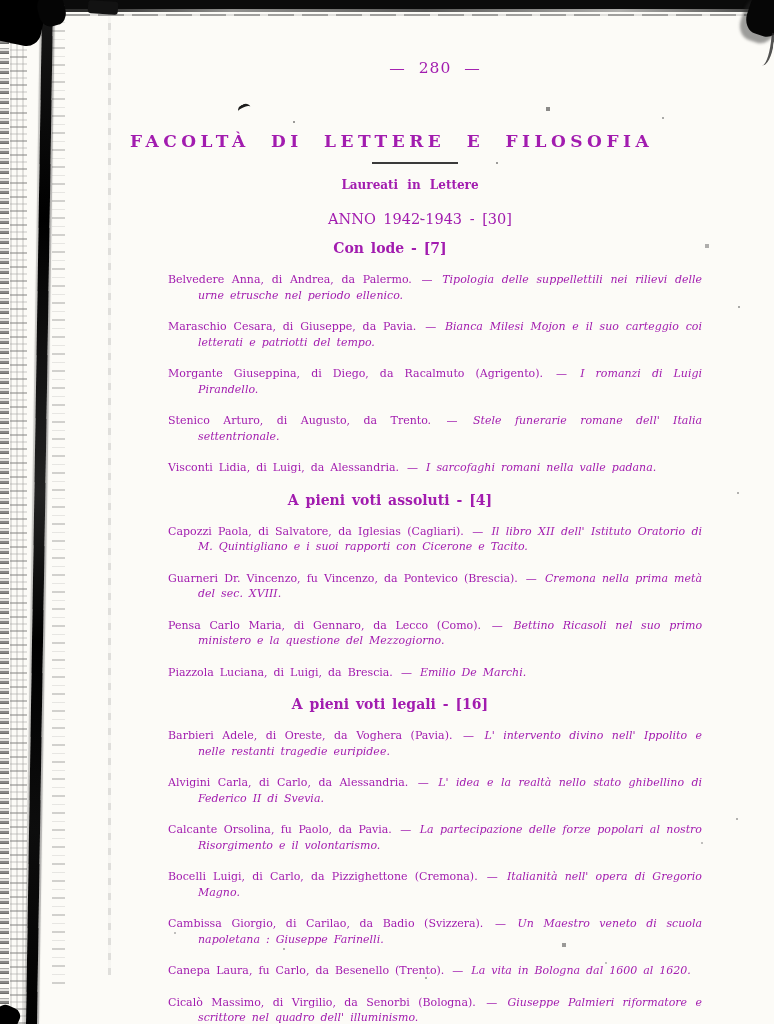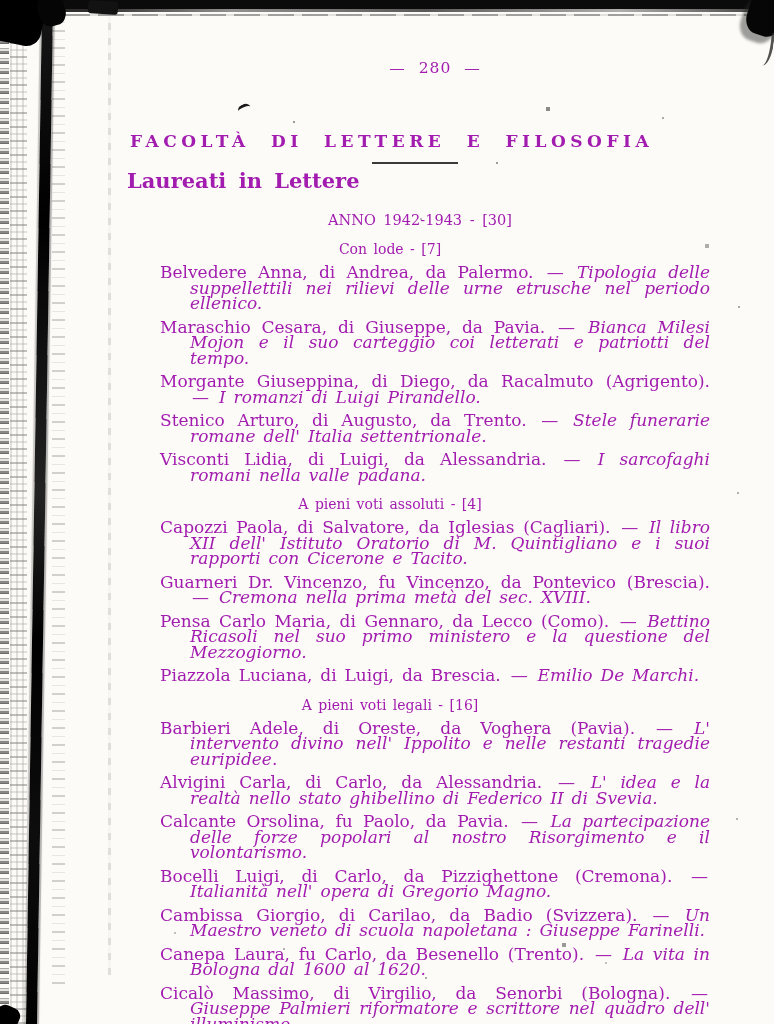"Laureati in Lettere" .subtitle { font-size: 21px -> 12px; margin: 4px 0 0 0 -> 14px 0 0 0; text-align: left -> center }
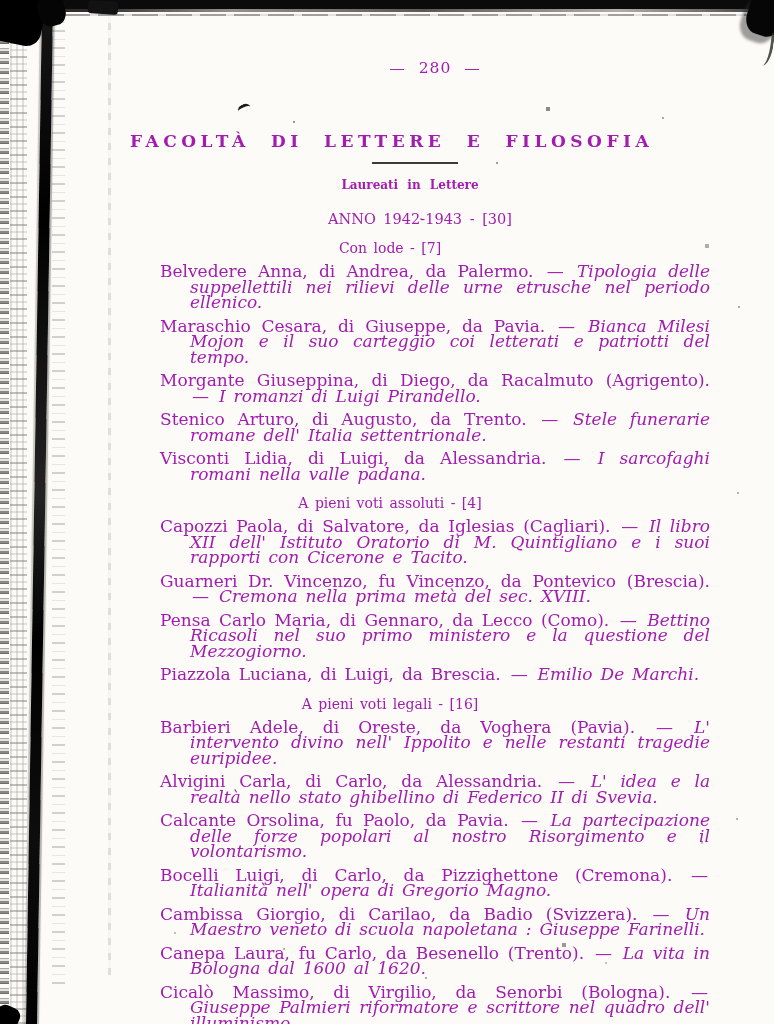"Con lode - [7]" .sec-heading { font-weight: 400 -> 700 }
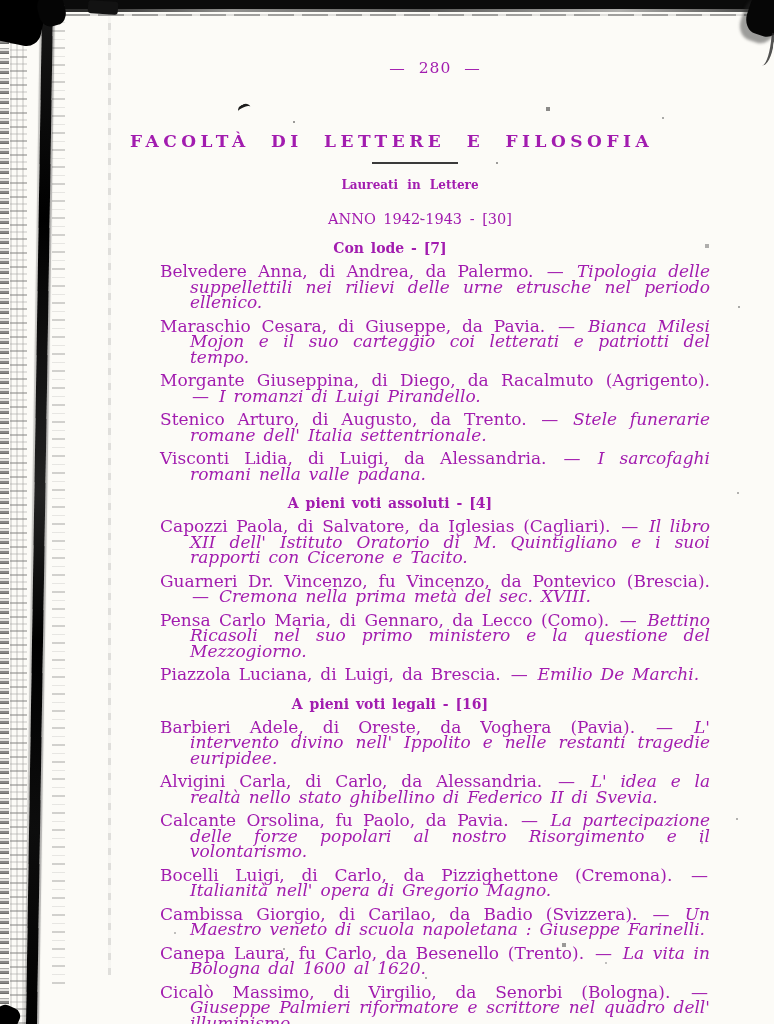"Belvedere Anna, di Andrea, da" .entry { font-size: 17px -> 11px; margin: 8px -> 16px }
